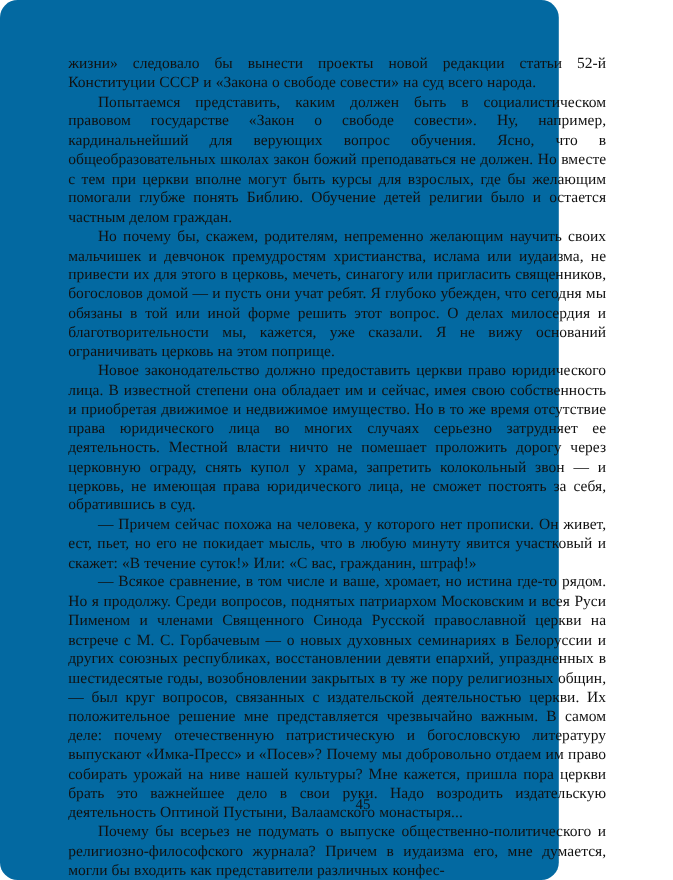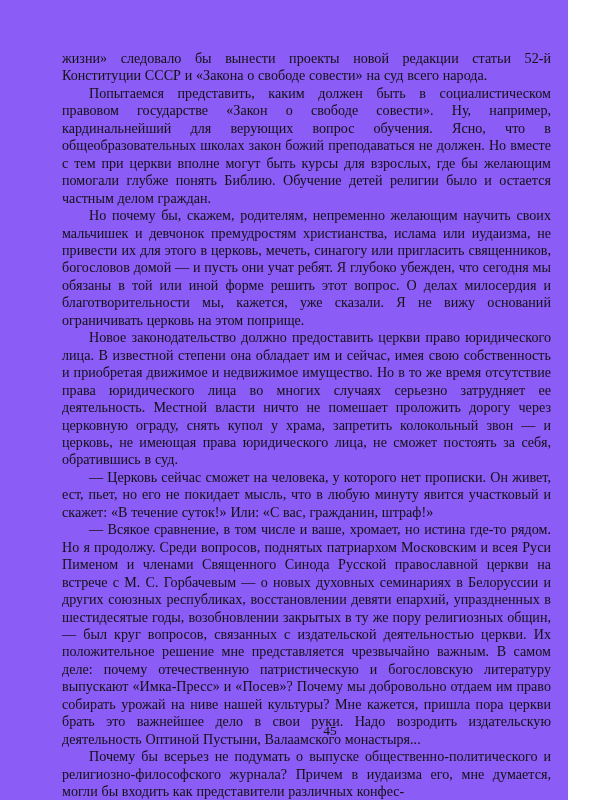"жизни» следовало бы вынести проекты" #page { background: #8b5cf6 -> #0369a1; border-radius: none -> 16px; width: 568px -> 508px }
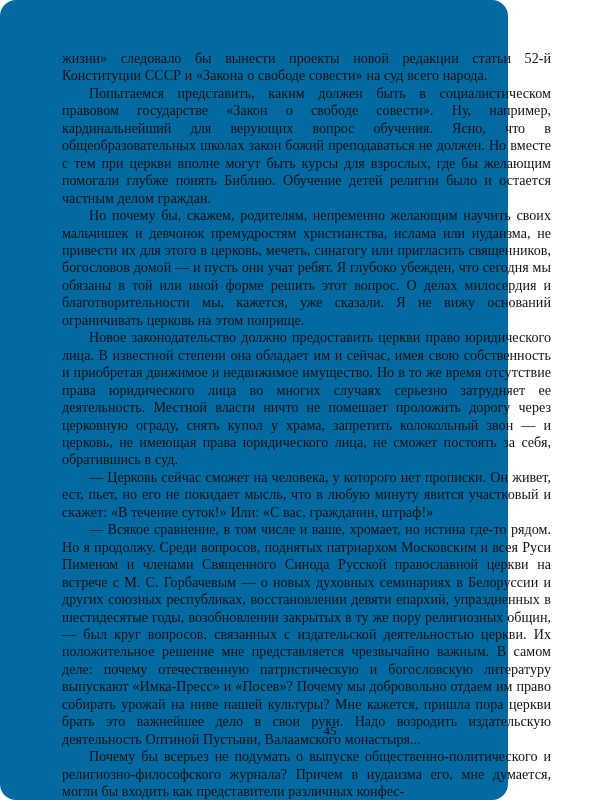"— Церковь сейчас сможет на" p.para { text: Церковь сейчас сможет -> Причем сейчас похожа }
